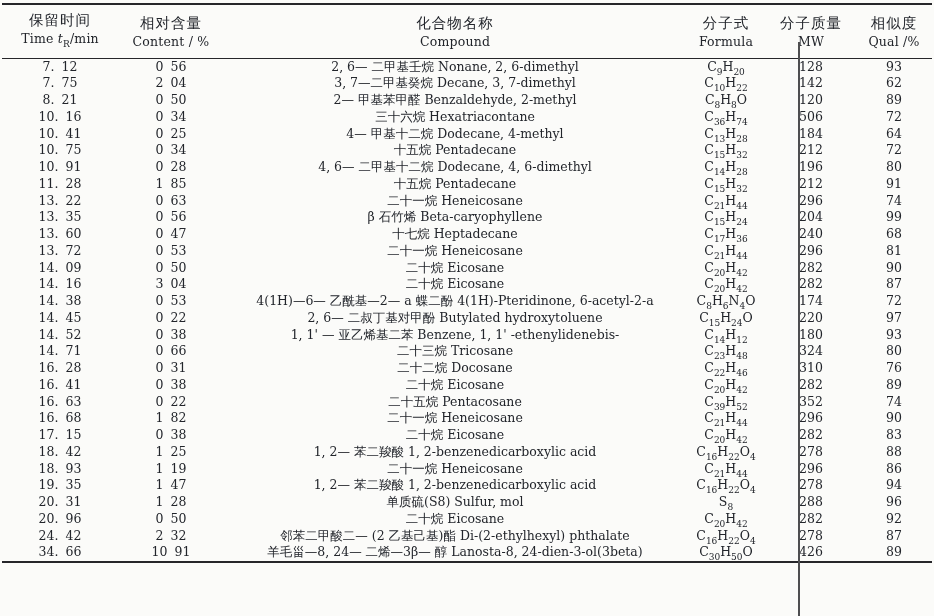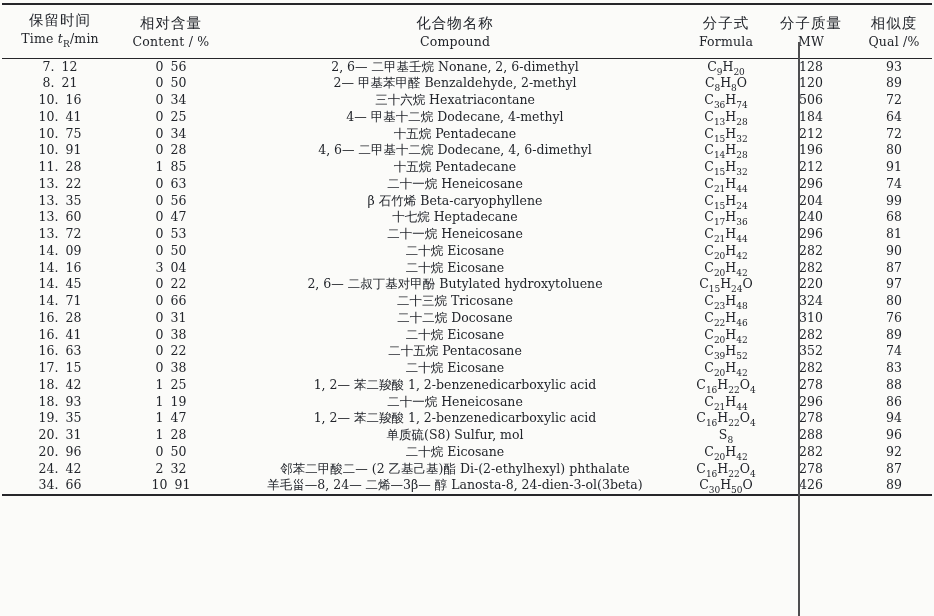"7. 75" tr { html: none -> <tr> <td>7. 75</td> <td>2 04</td> <td>3, 7—二甲基癸烷 Decane, 3, 7-dimethyl</td> <td>C<sub>10</sub>H<sub>22</sub></td> <td>142</td> <td>62</td> </tr> }
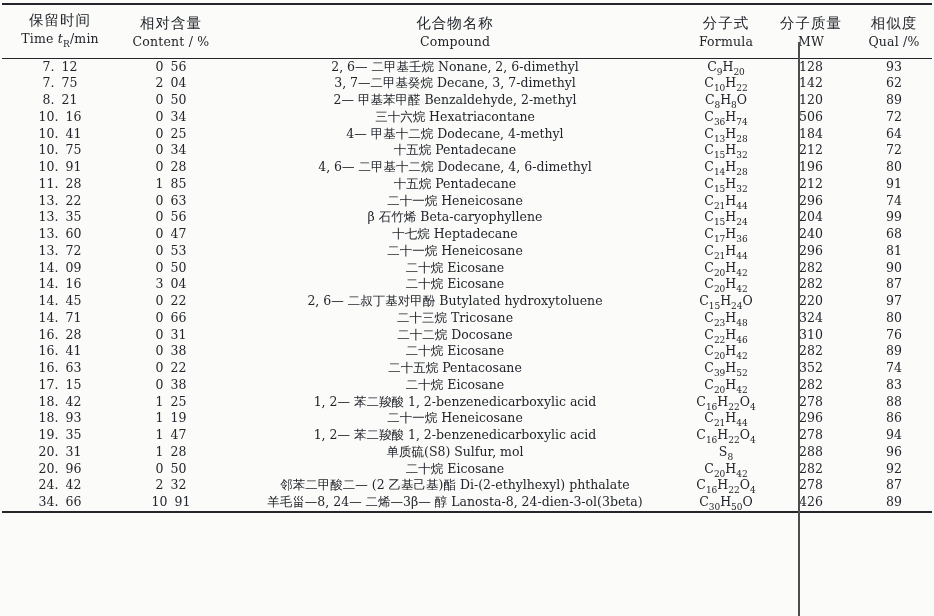"14. 38" tr { html: none -> <tr> <td>14. 38</td> <td>0 53</td> <td>4(1H)—6— 乙酰基—2— a 蝶二酚 4(1H)-Pteridinone, 6-acetyl-2-a</td> <td>C<sub>8</sub>H<sub>6</sub>N<sub>4</sub>O</td> <td>174</td> <td>72</td> </tr> }
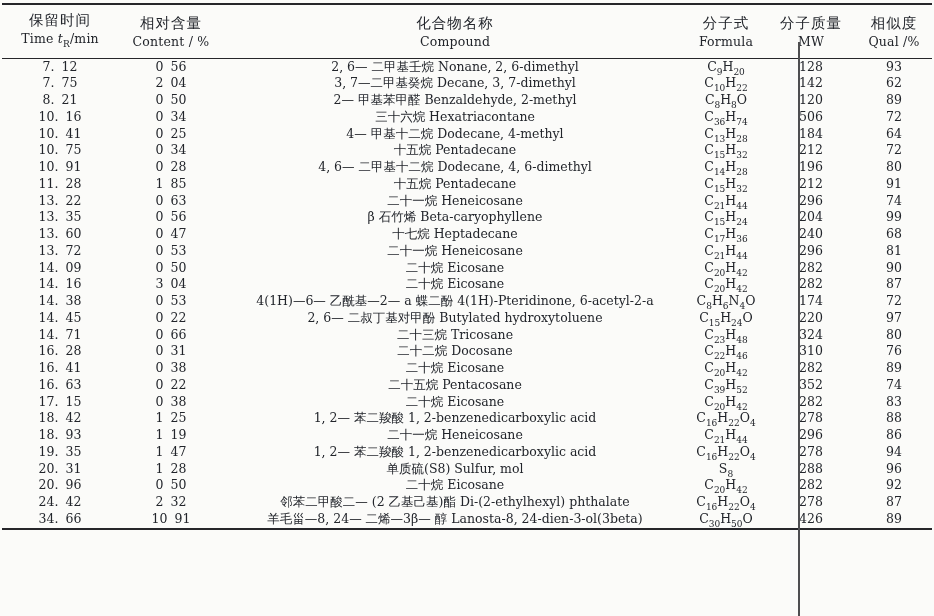"14. 52" tr { html: none -> <tr> <td>14. 52</td> <td>0 38</td> <td>1, 1' — 亚乙烯基二苯 Benzene, 1, 1' -ethenylidenebis-</td> <td>C<sub>14</sub>H<sub>12</sub></td> <td>180</td> <td>93</td> </tr> }
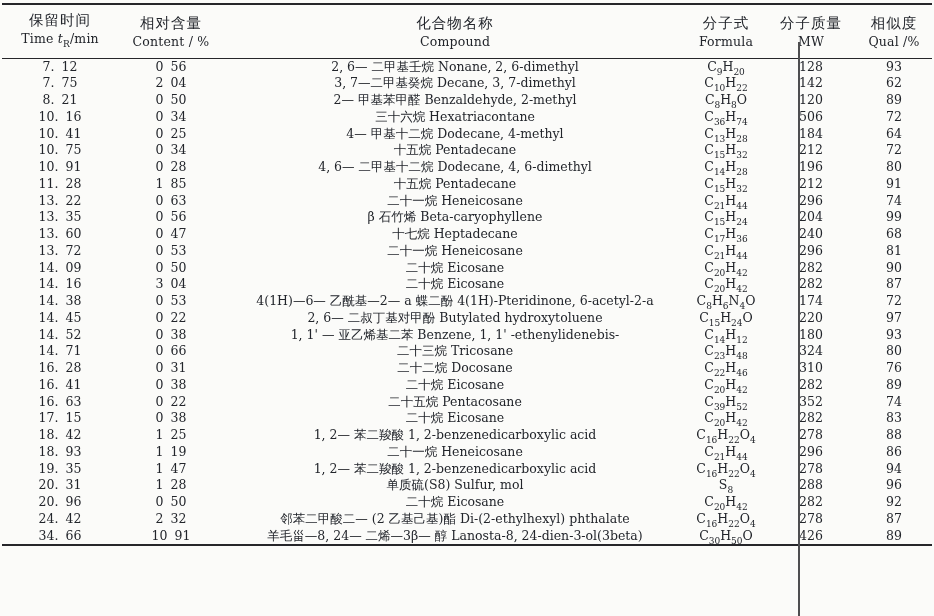"16. 68" tr { html: none -> <tr> <td>16. 68</td> <td>1 82</td> <td>二十一烷 Heneicosane</td> <td>C<sub>21</sub>H<sub>44</sub></td> <td>296</td> <td>90</td> </tr> }
